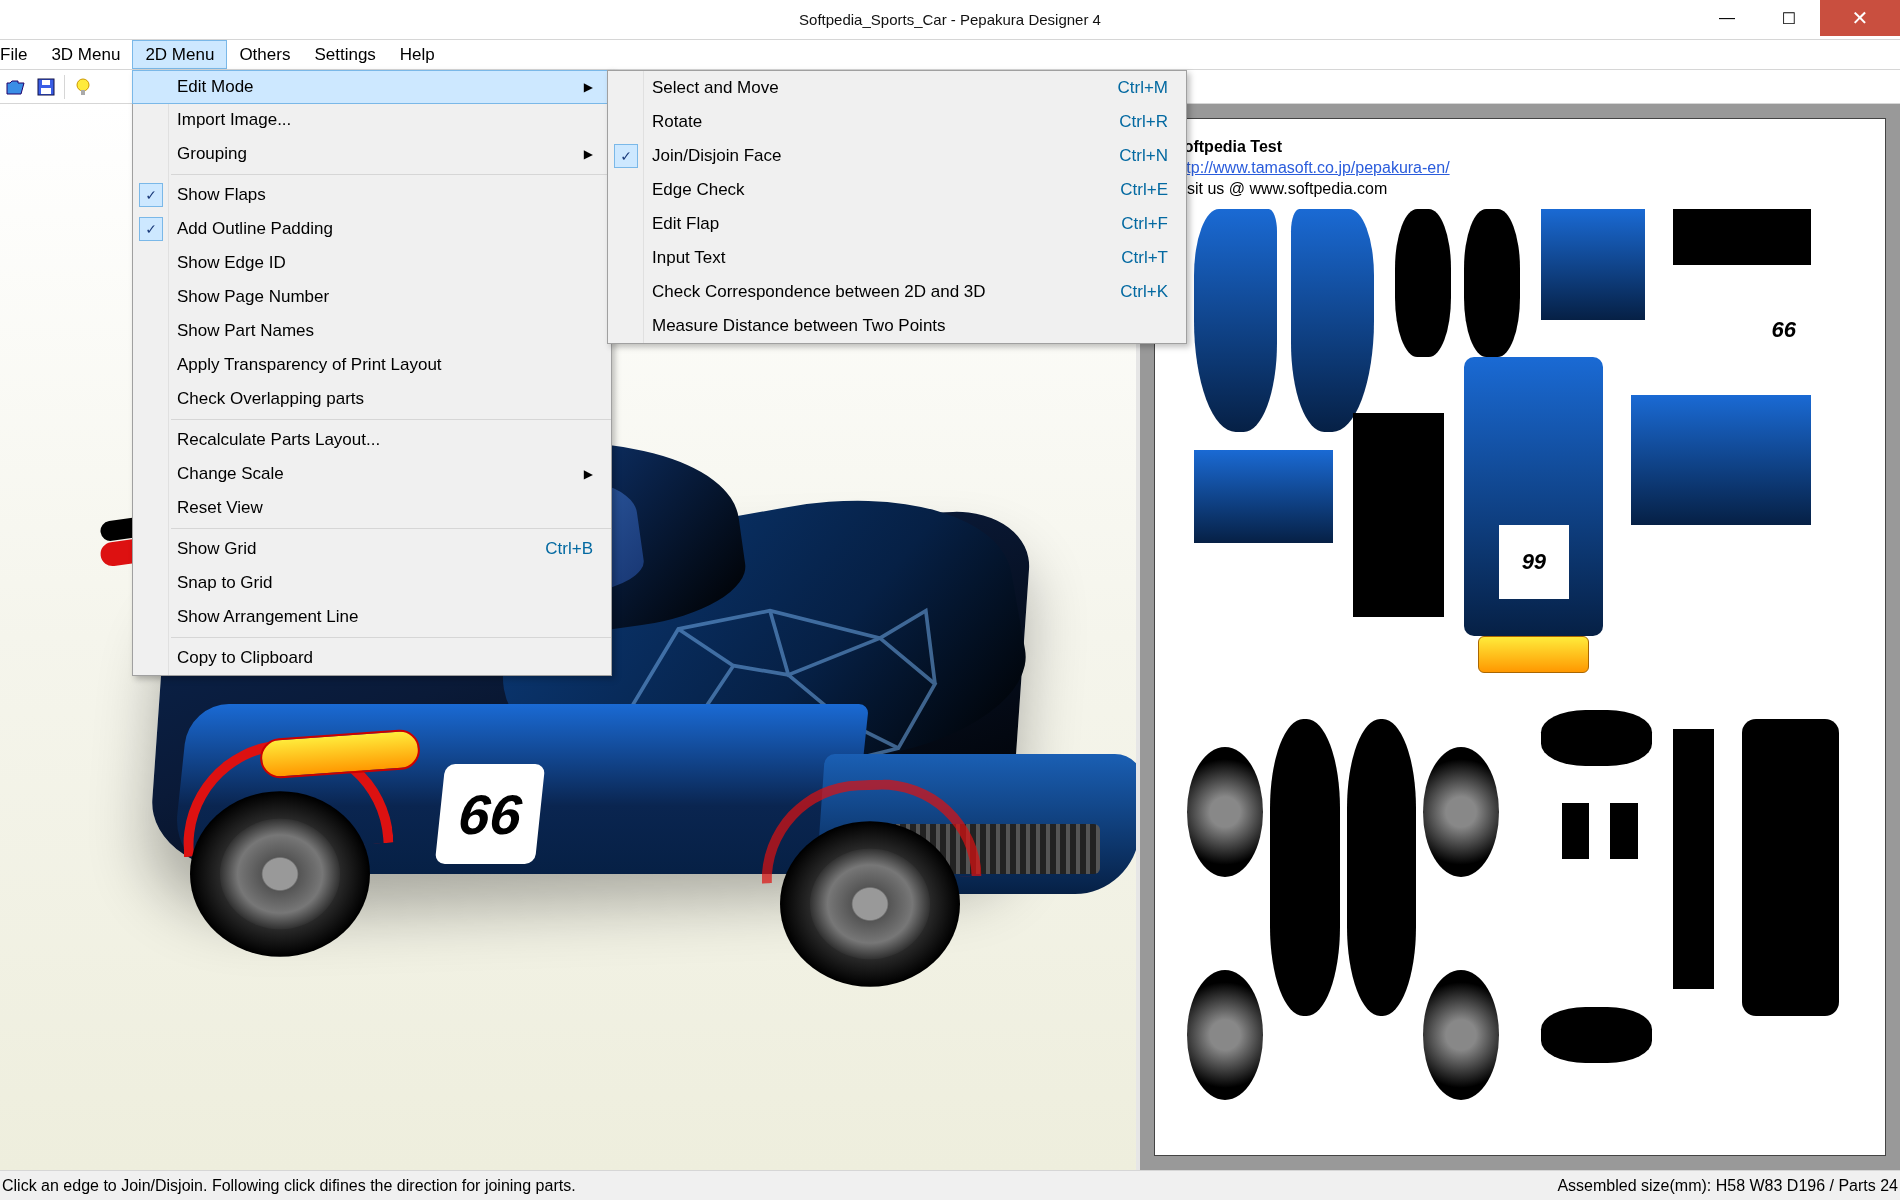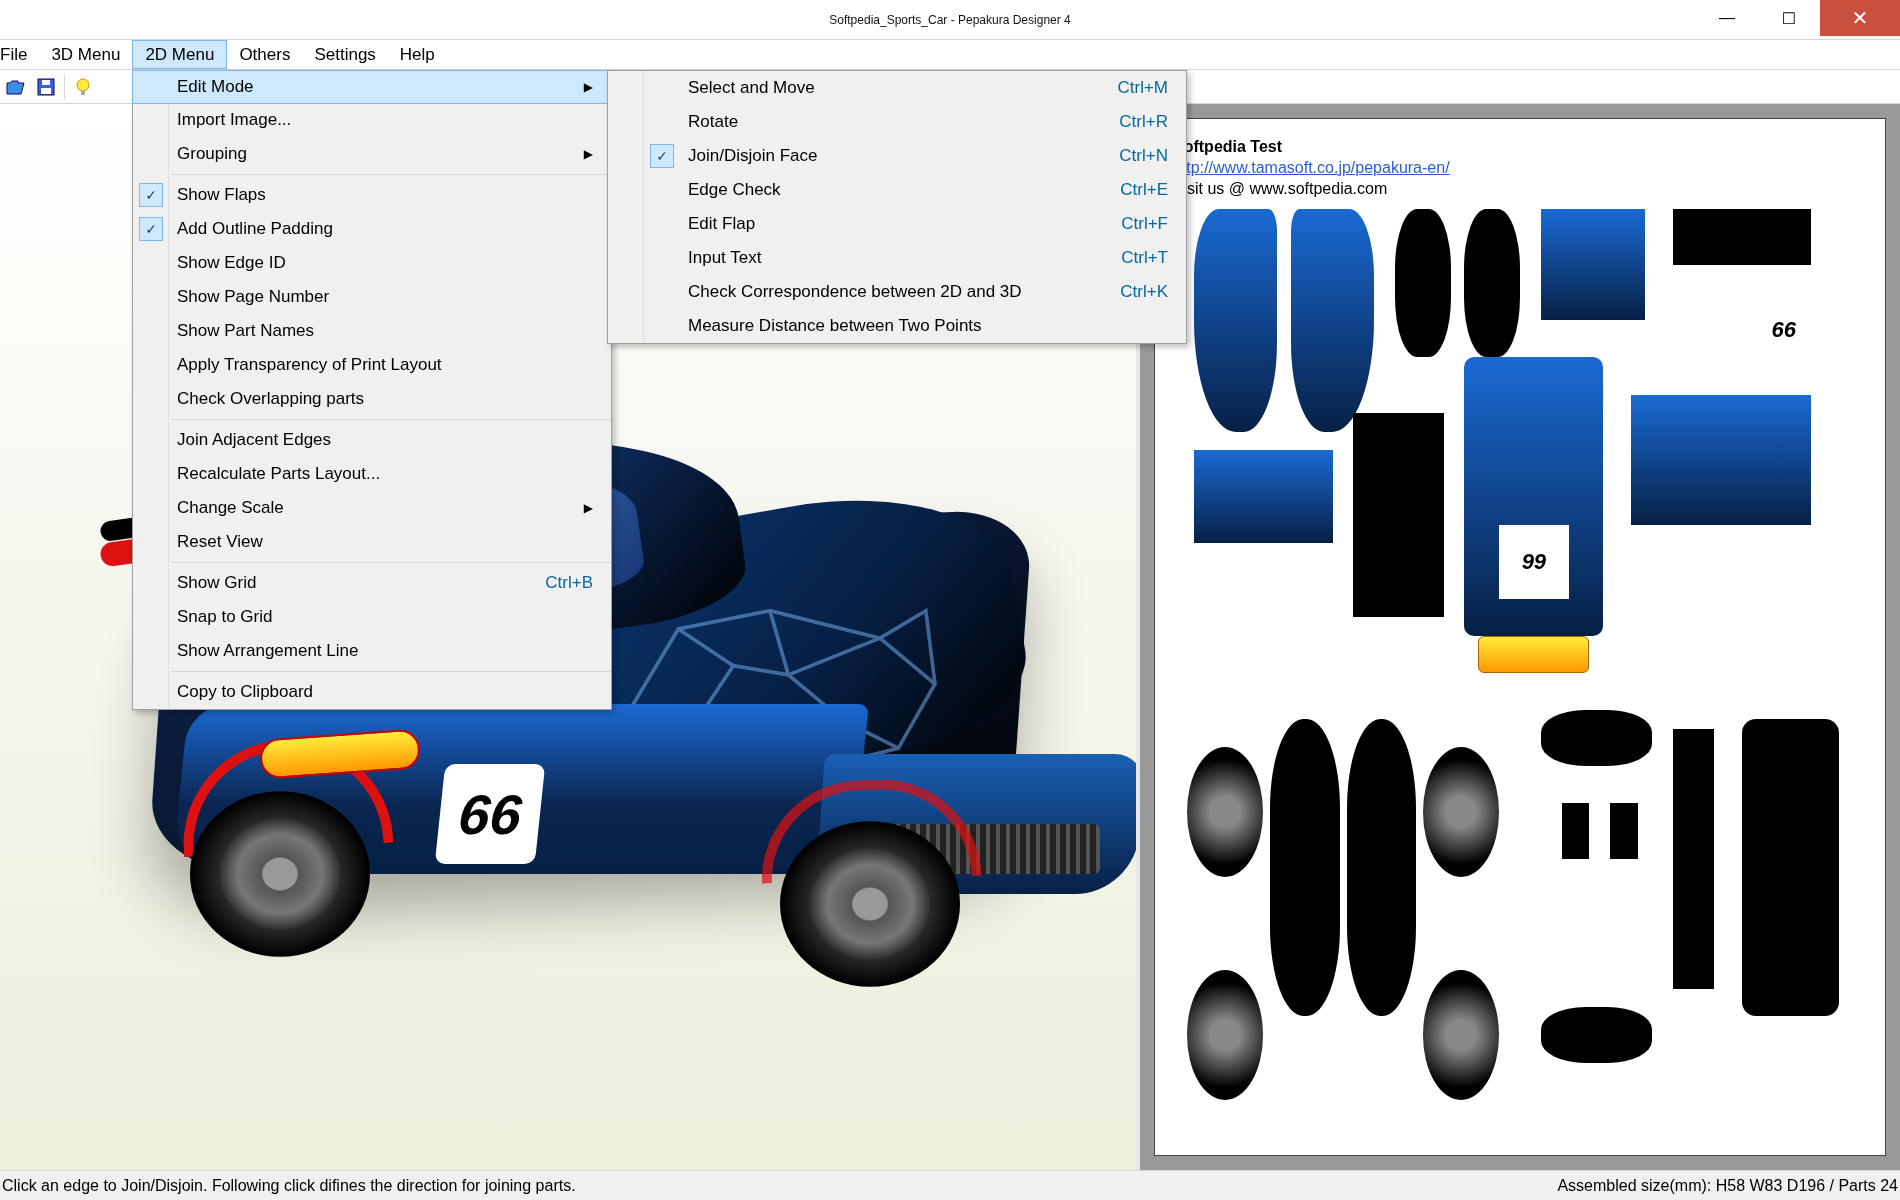"Softpedia_Sports_Car - Pepakura Designer" .titlebar-title { font-size: 12px -> 15px }
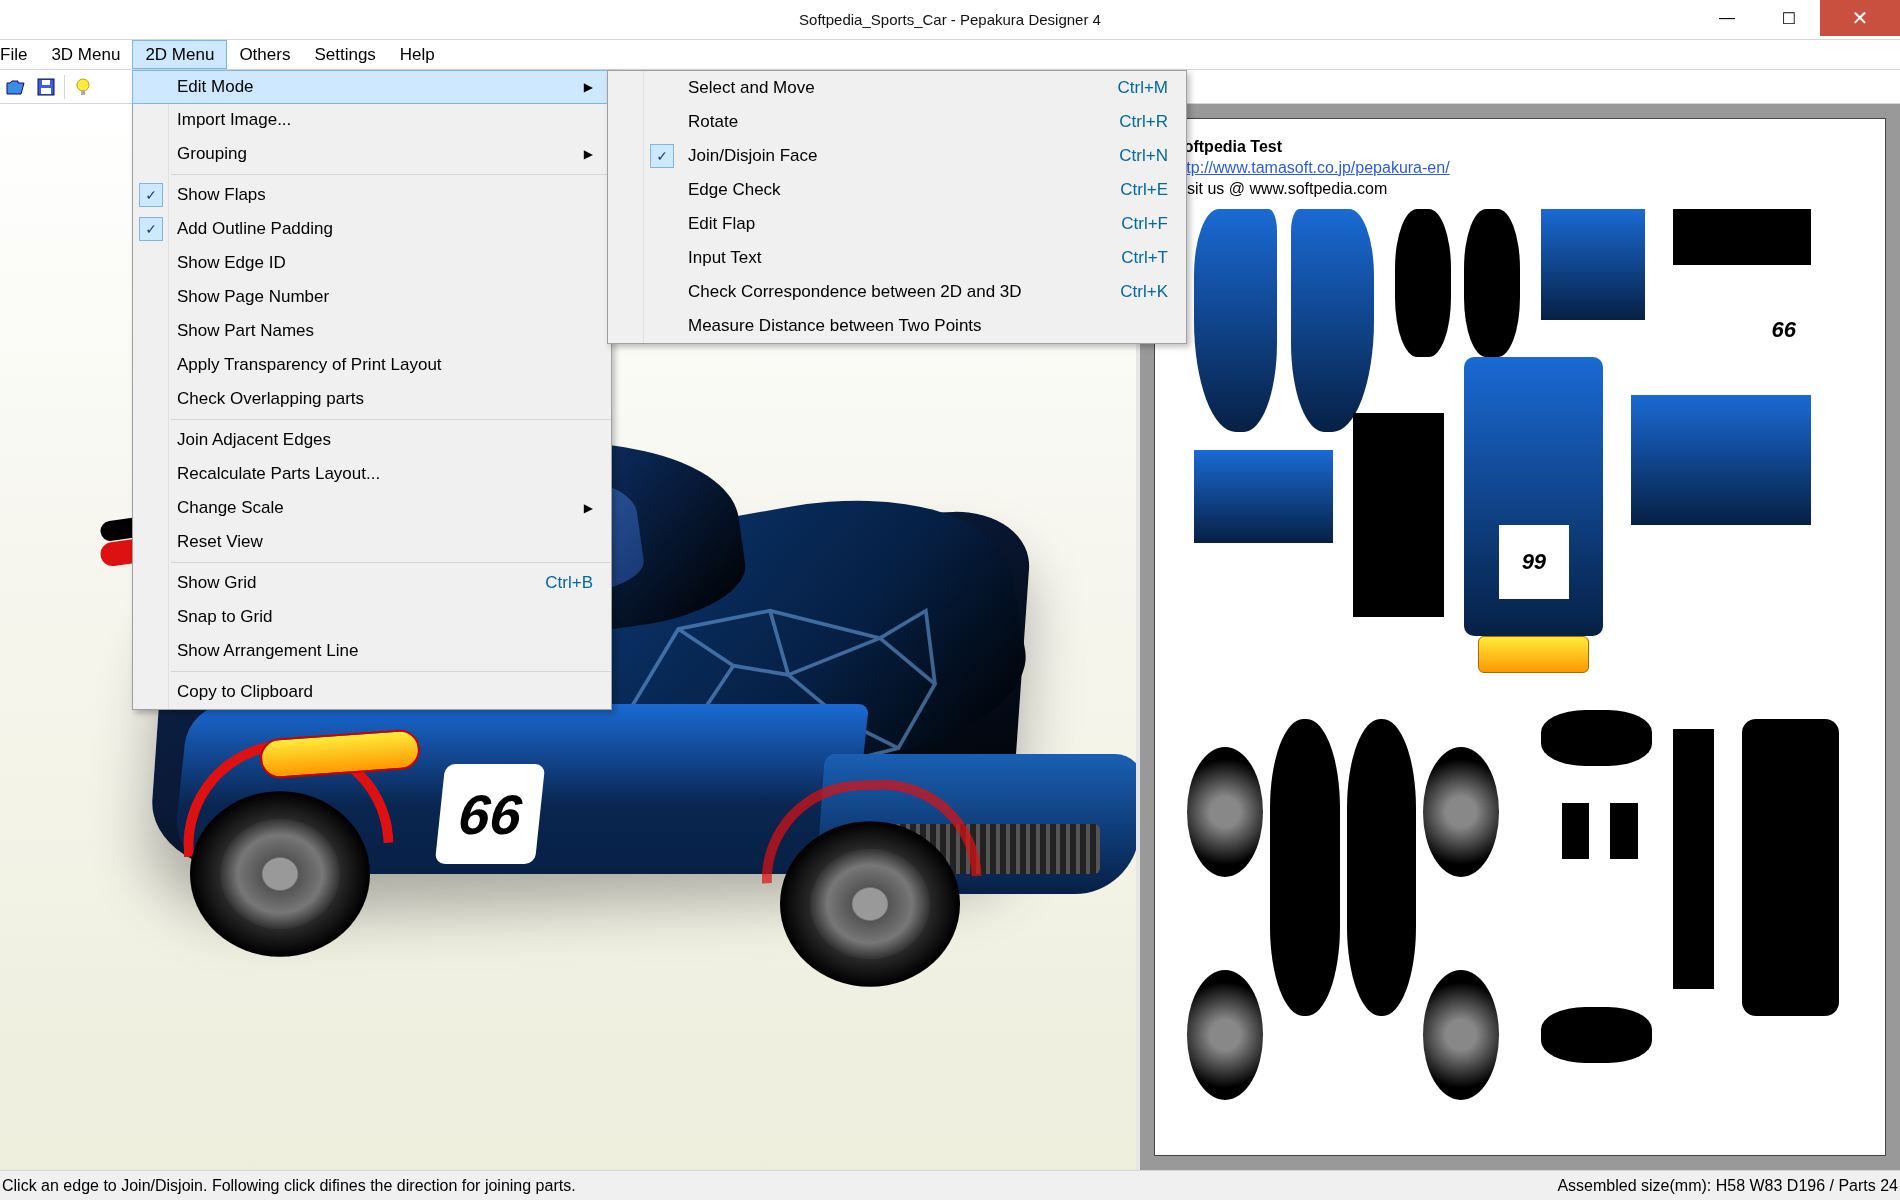"Select and Move" .submenu { padding-left: 36px -> none }
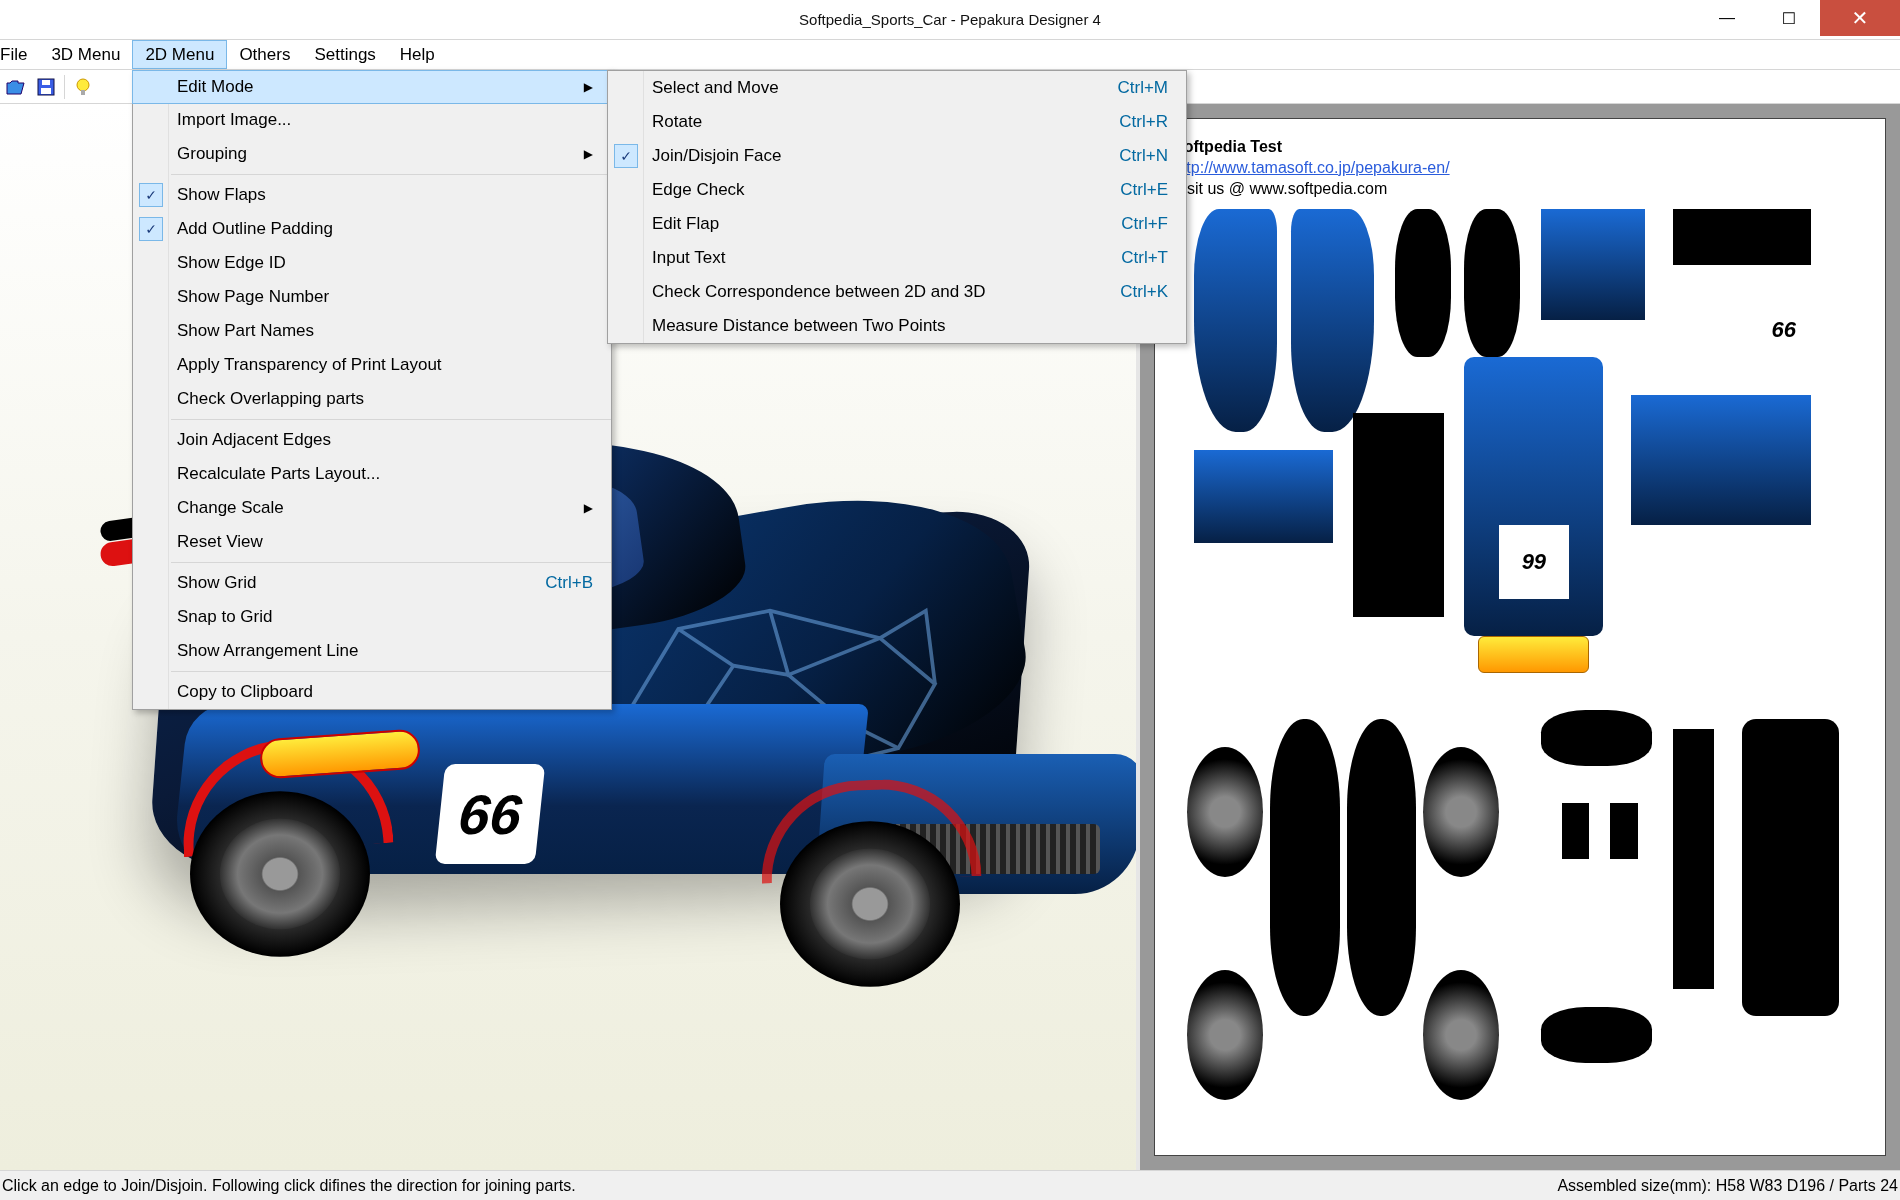"Join Adjacent Edges" div.dd-item { html: <div> <span>Join Adjacent Edges</span> </div> -> none }
